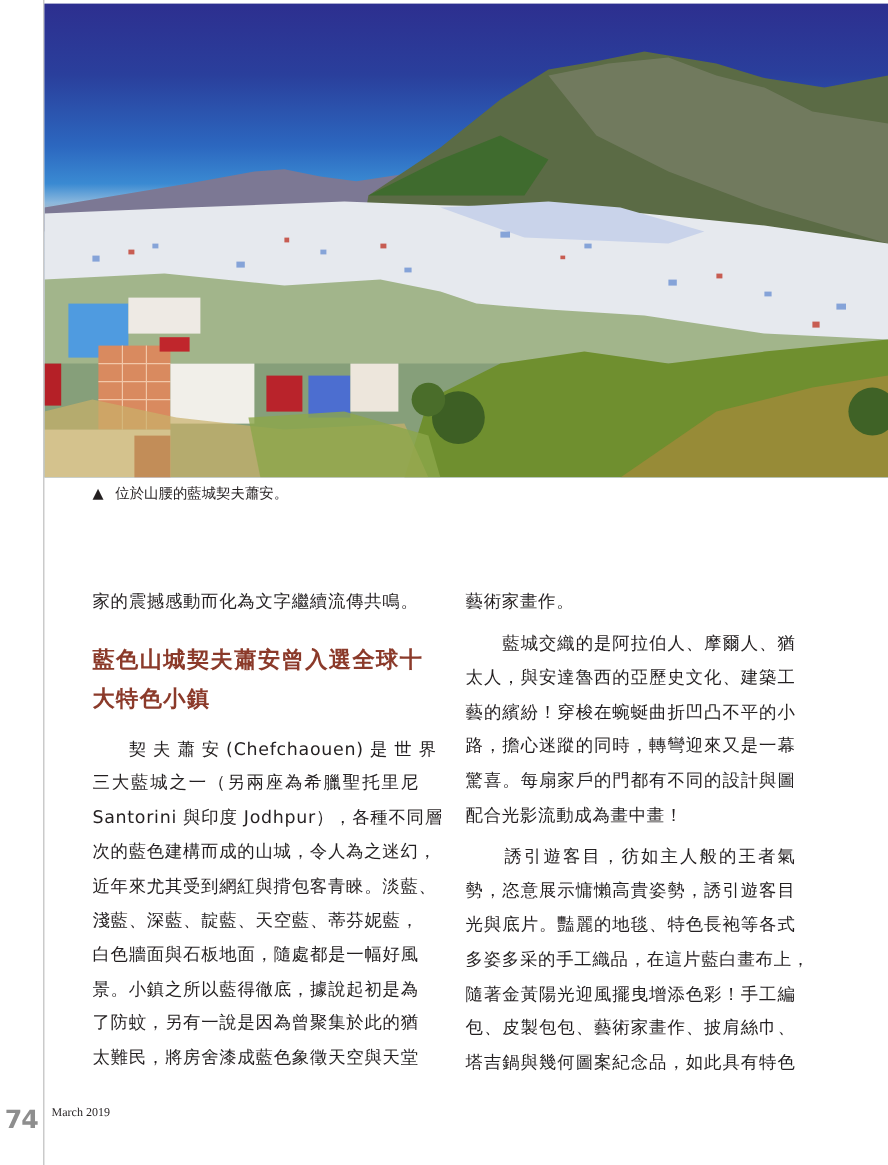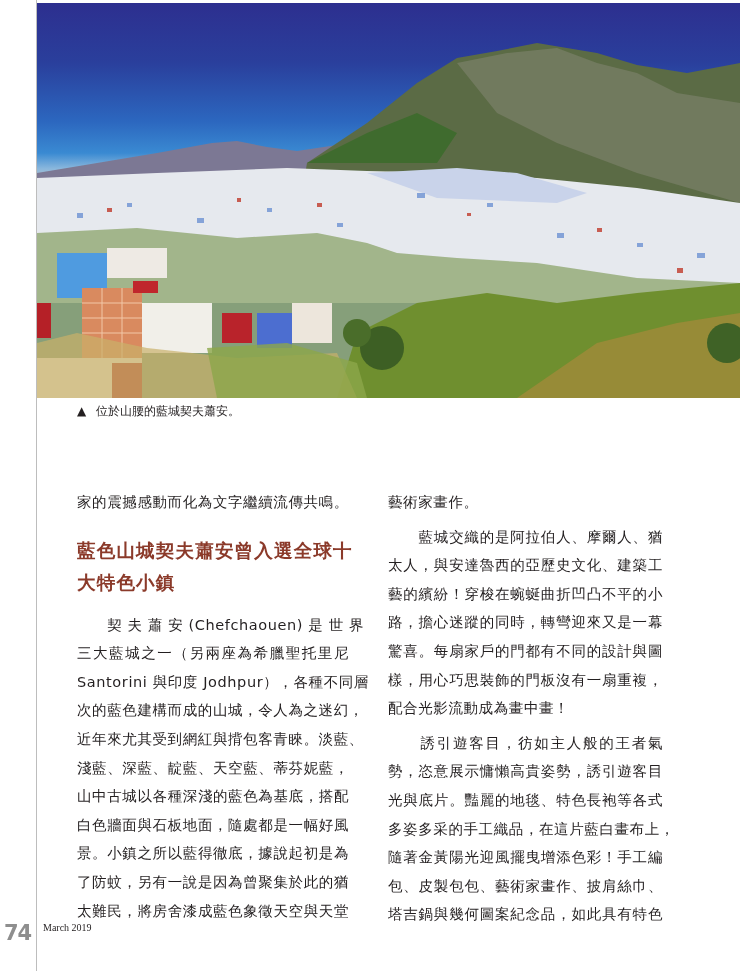"樣，用心巧思裝飾的門板沒有一扇重複，" span.line { html: <span>樣，用心巧思裝飾的門板沒有一扇重複，</span> -> none }
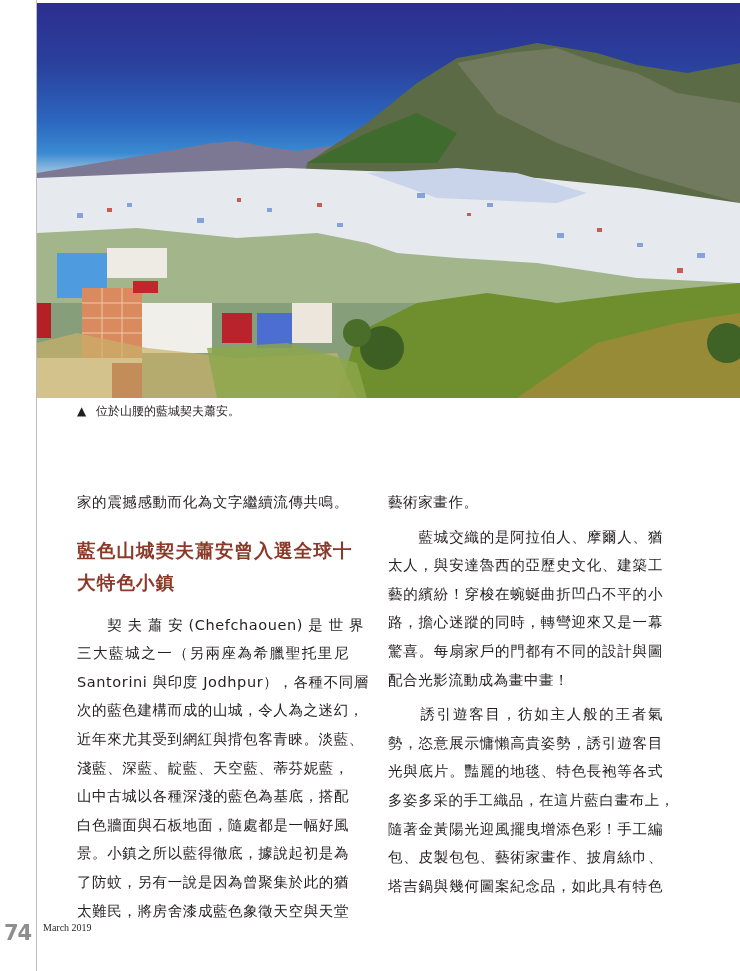"山中古城以各種深淺的藍色為基底，搭配" span.line { html: <span>山中古城以各種深淺的藍色為基底，搭配</span> -> none }
